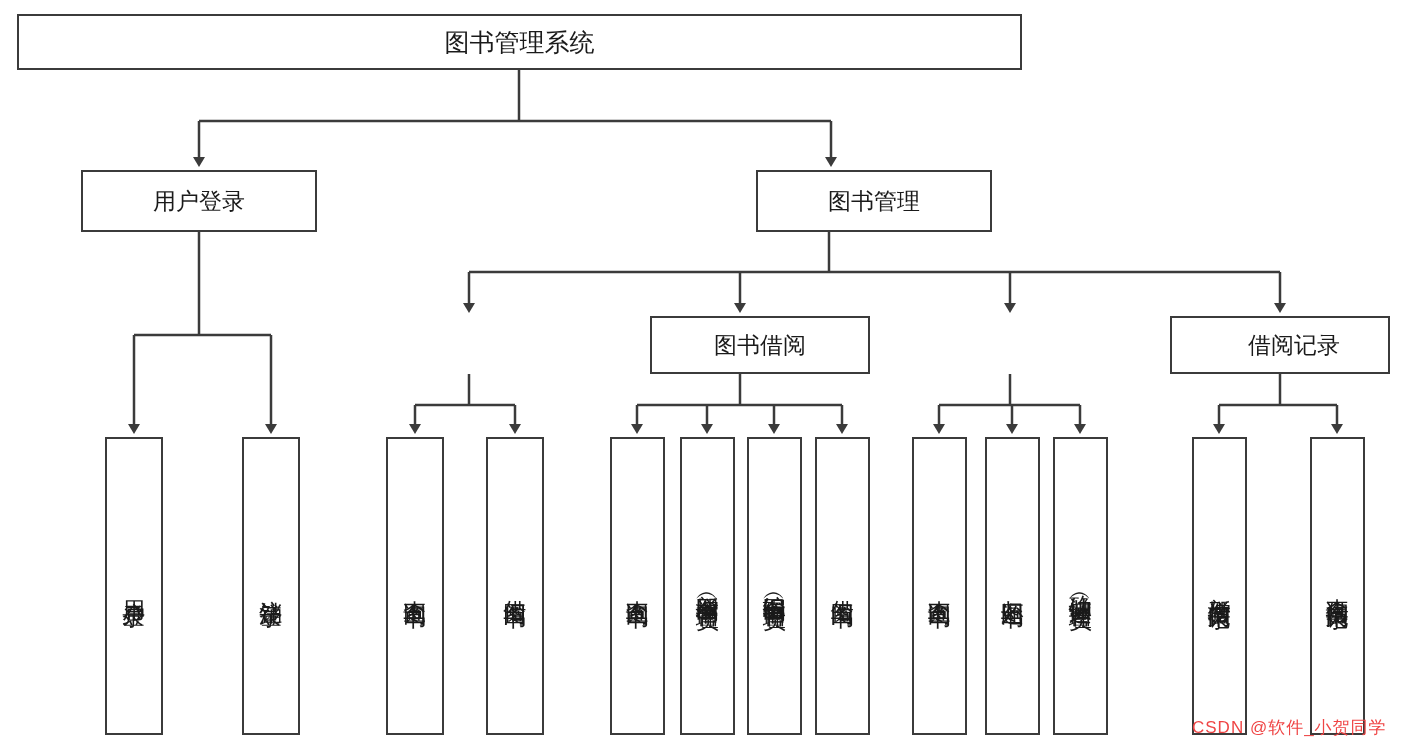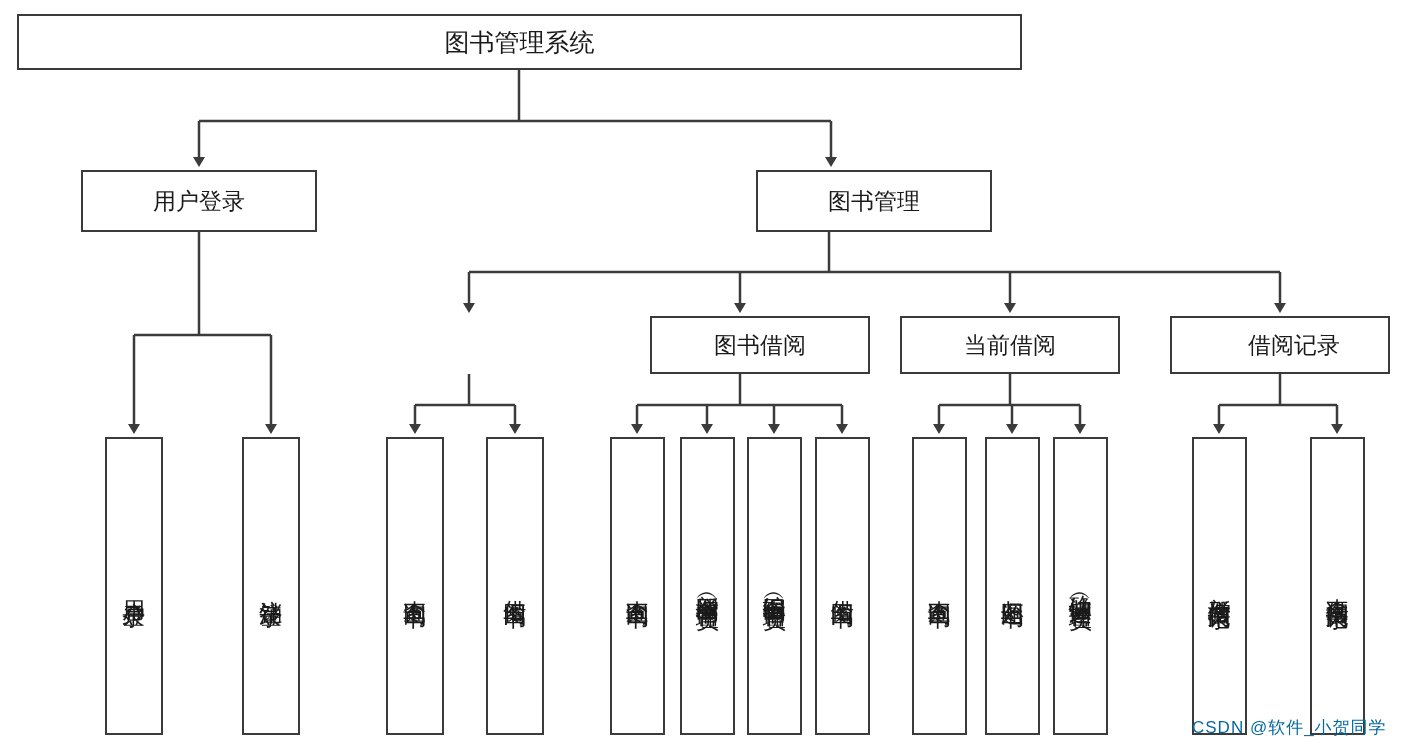"当前借阅" div.node { html: <div> <span>当前借阅</span> </div> -> none }
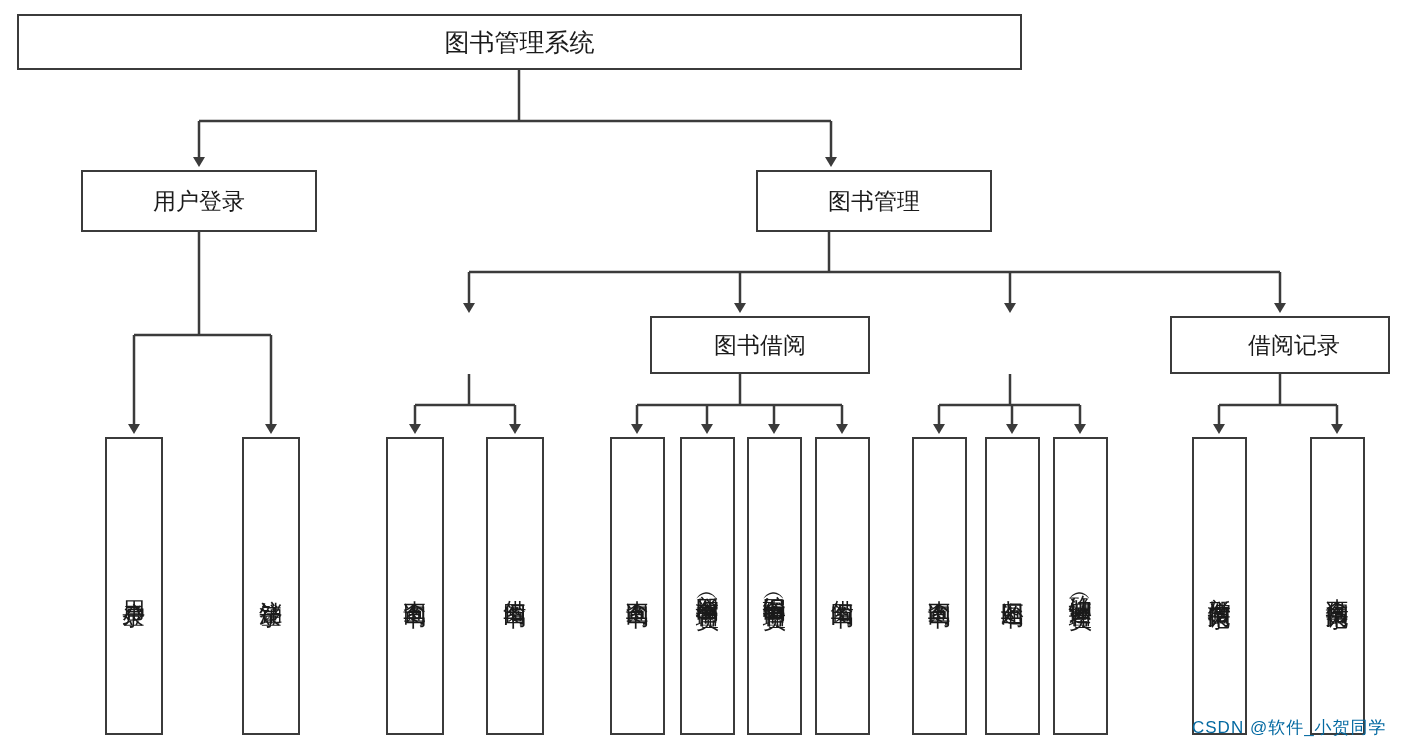"CSDN @软件_小贺同学" div.watermark { color: #0369a1 -> #ef4444 }
